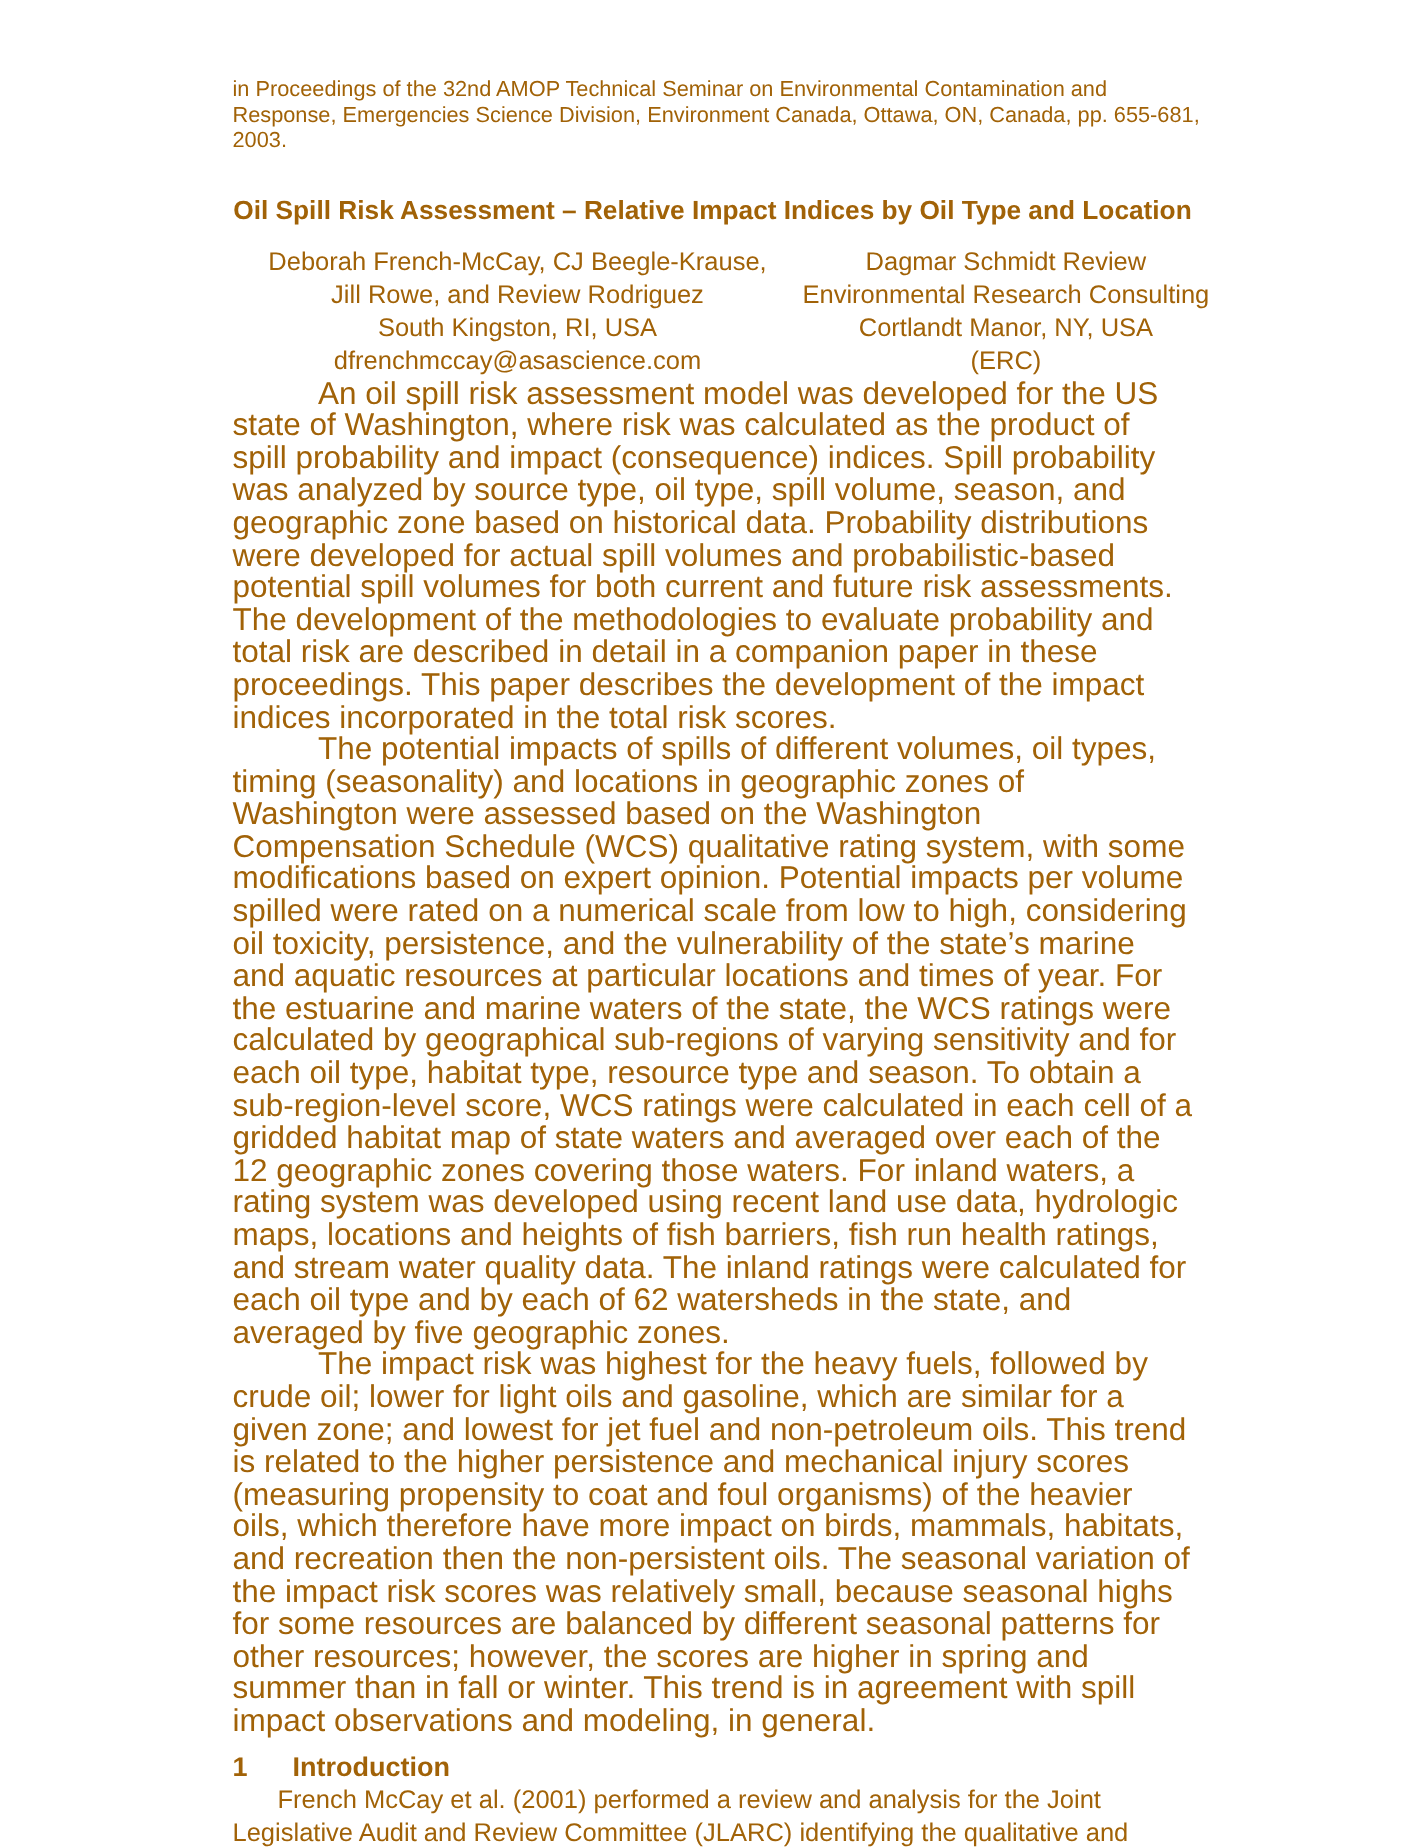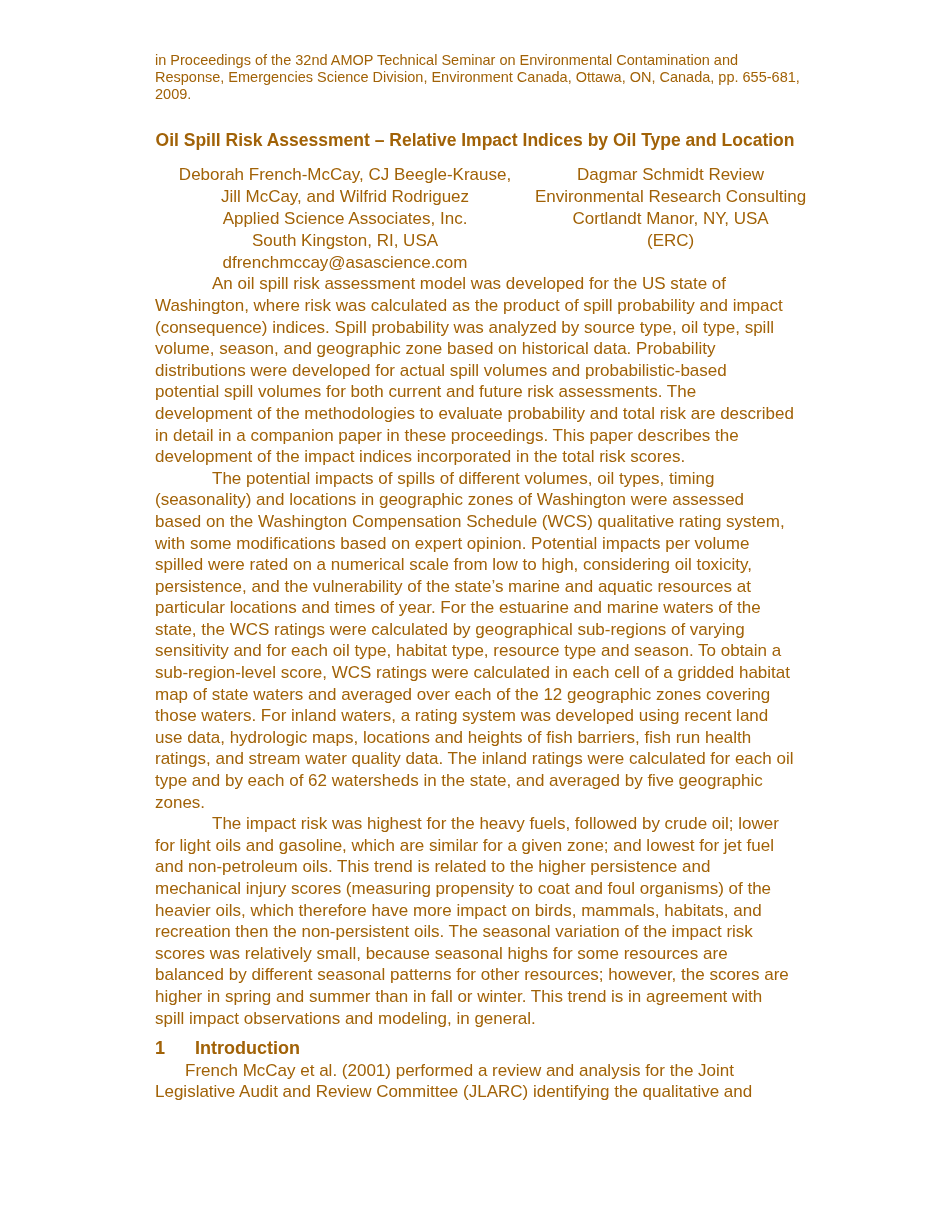"2009." div.citation-line { text: 2009 -> 2003 }
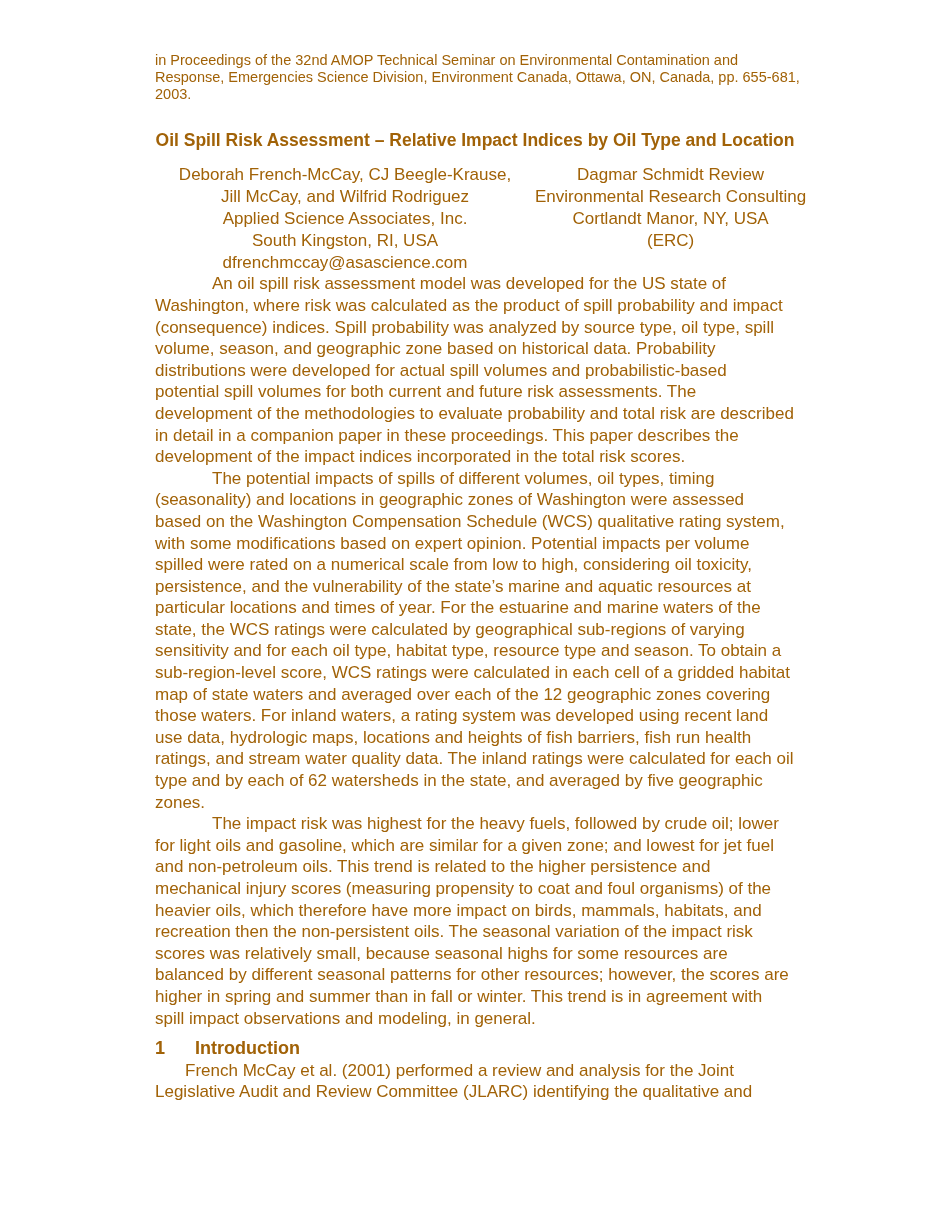"Jill McCay, and Wilfrid Rodriguez" div.author-line { text: McCay, and Wilfrid -> Rowe, and Review }
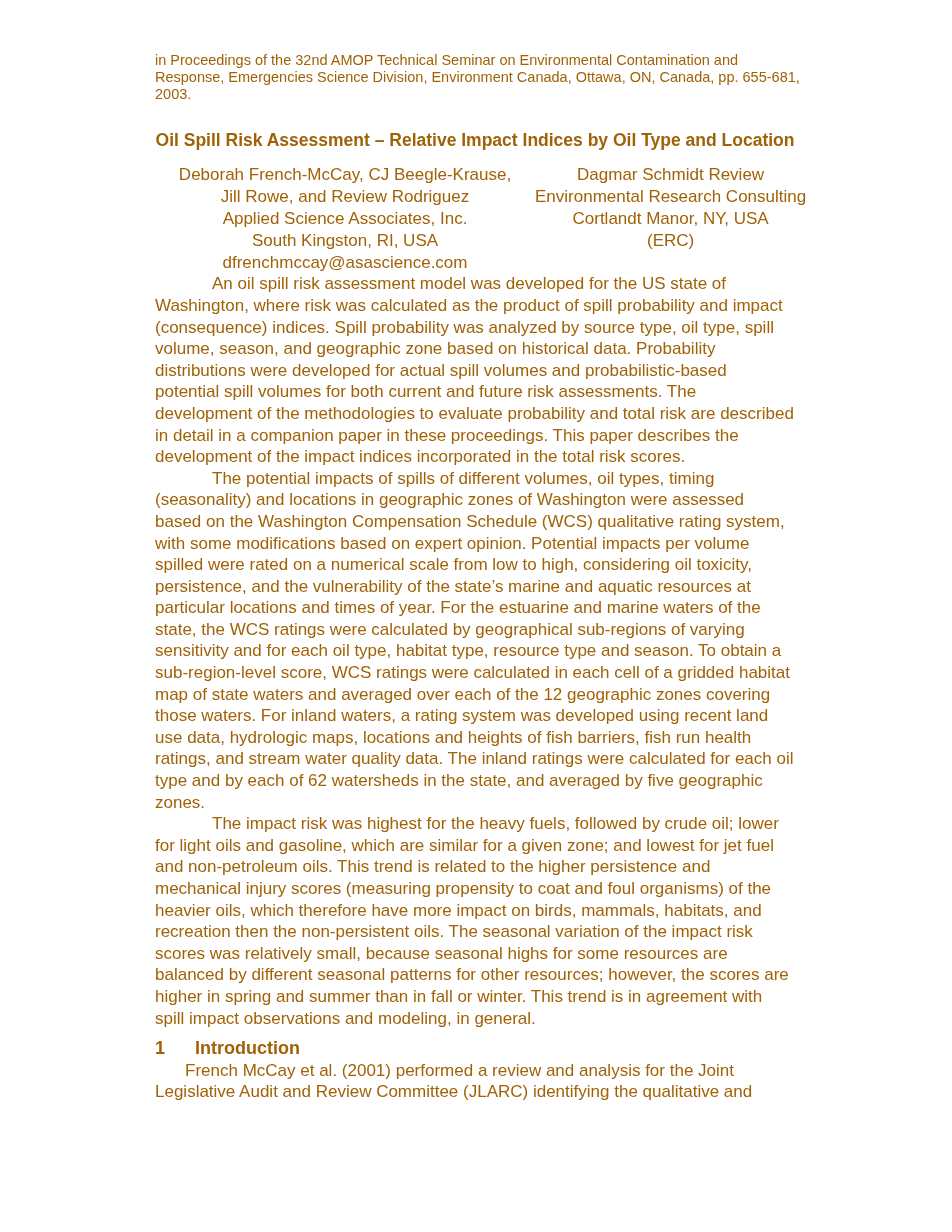"Applied Science Associates, Inc." div.author-line { html: <div>Applied Science Associates, Inc.</div> -> none }
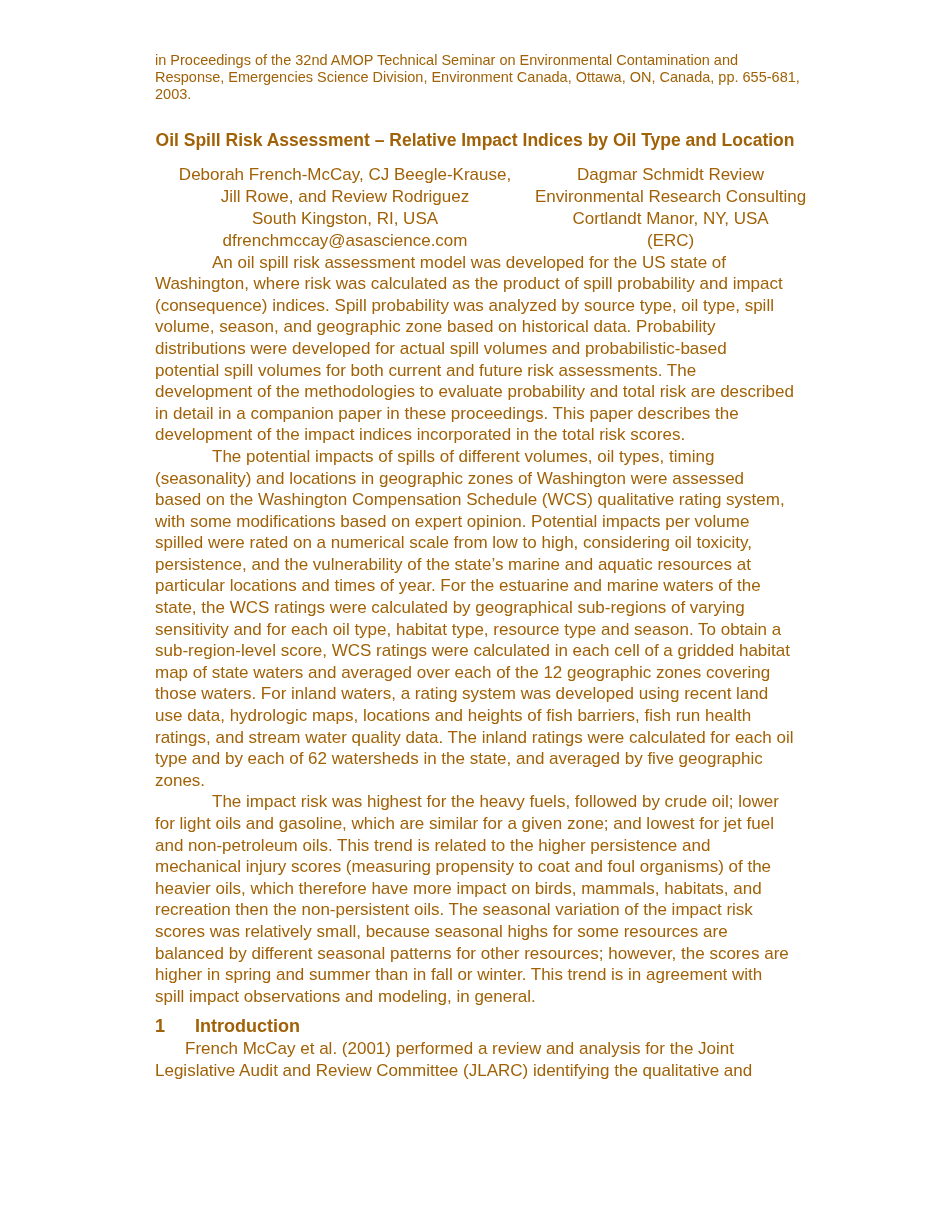"An oil spill risk assessment" p.body-par { font-size: 17px -> 21px }
